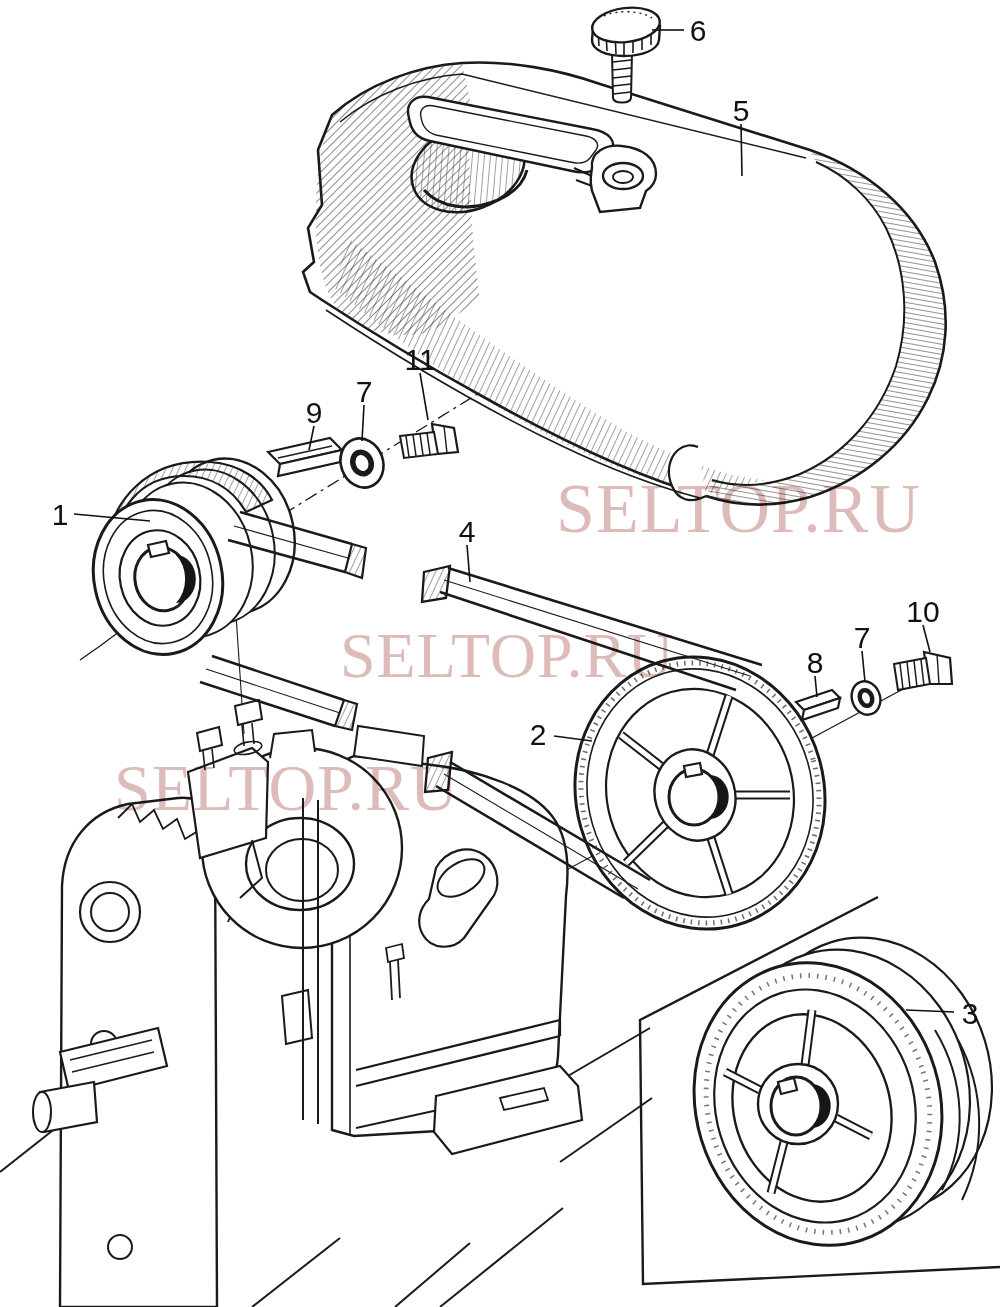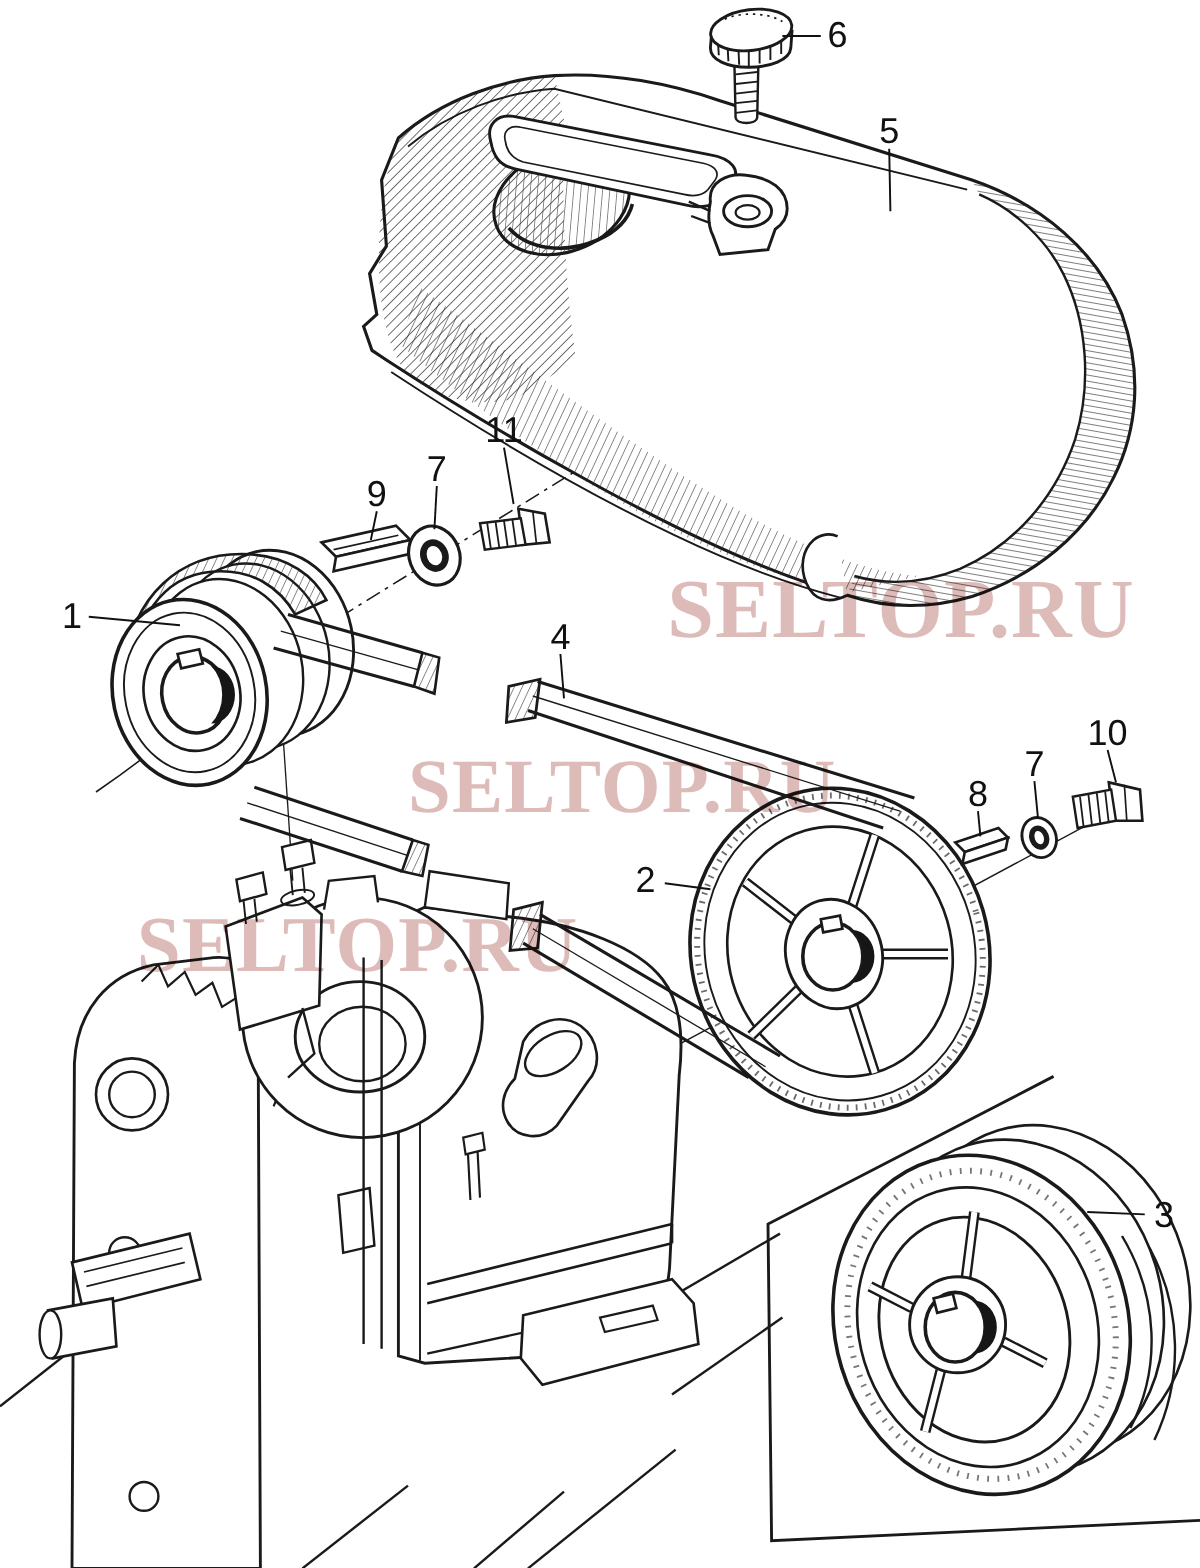"SELTOP.RU" .watermark { font-weight: bold -> normal }
